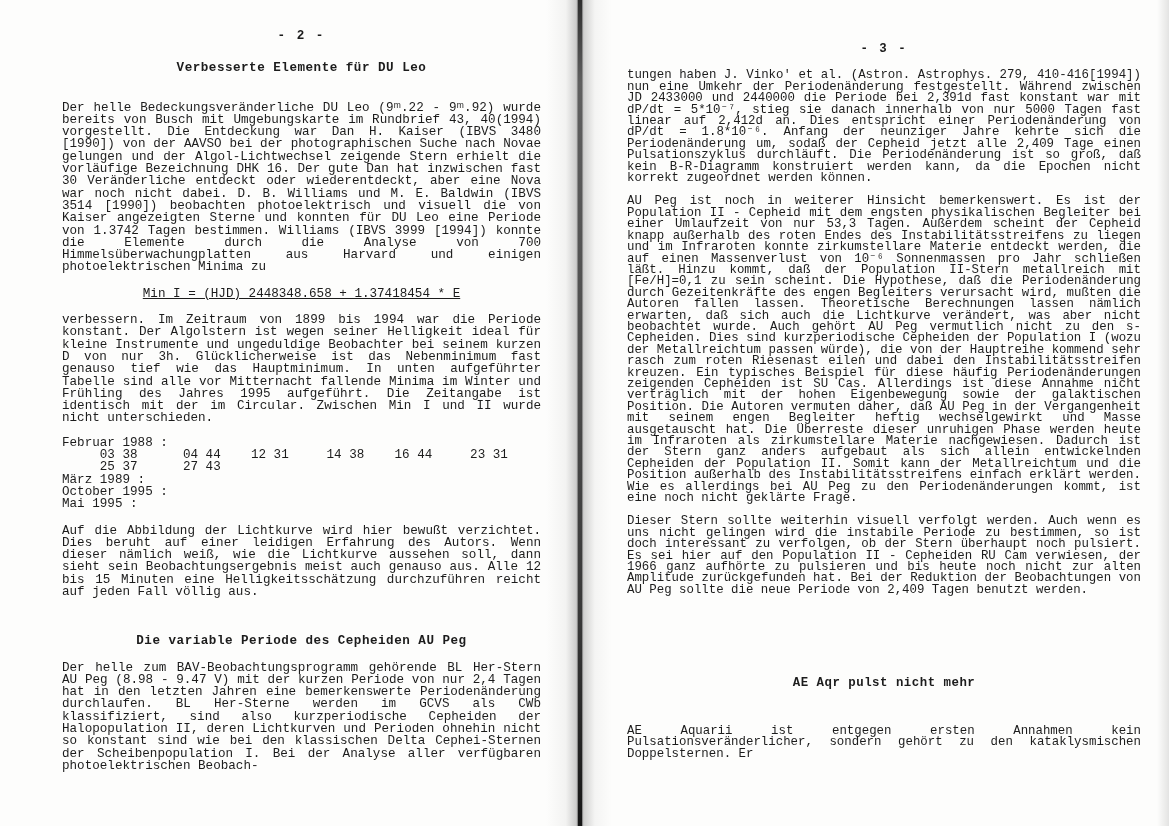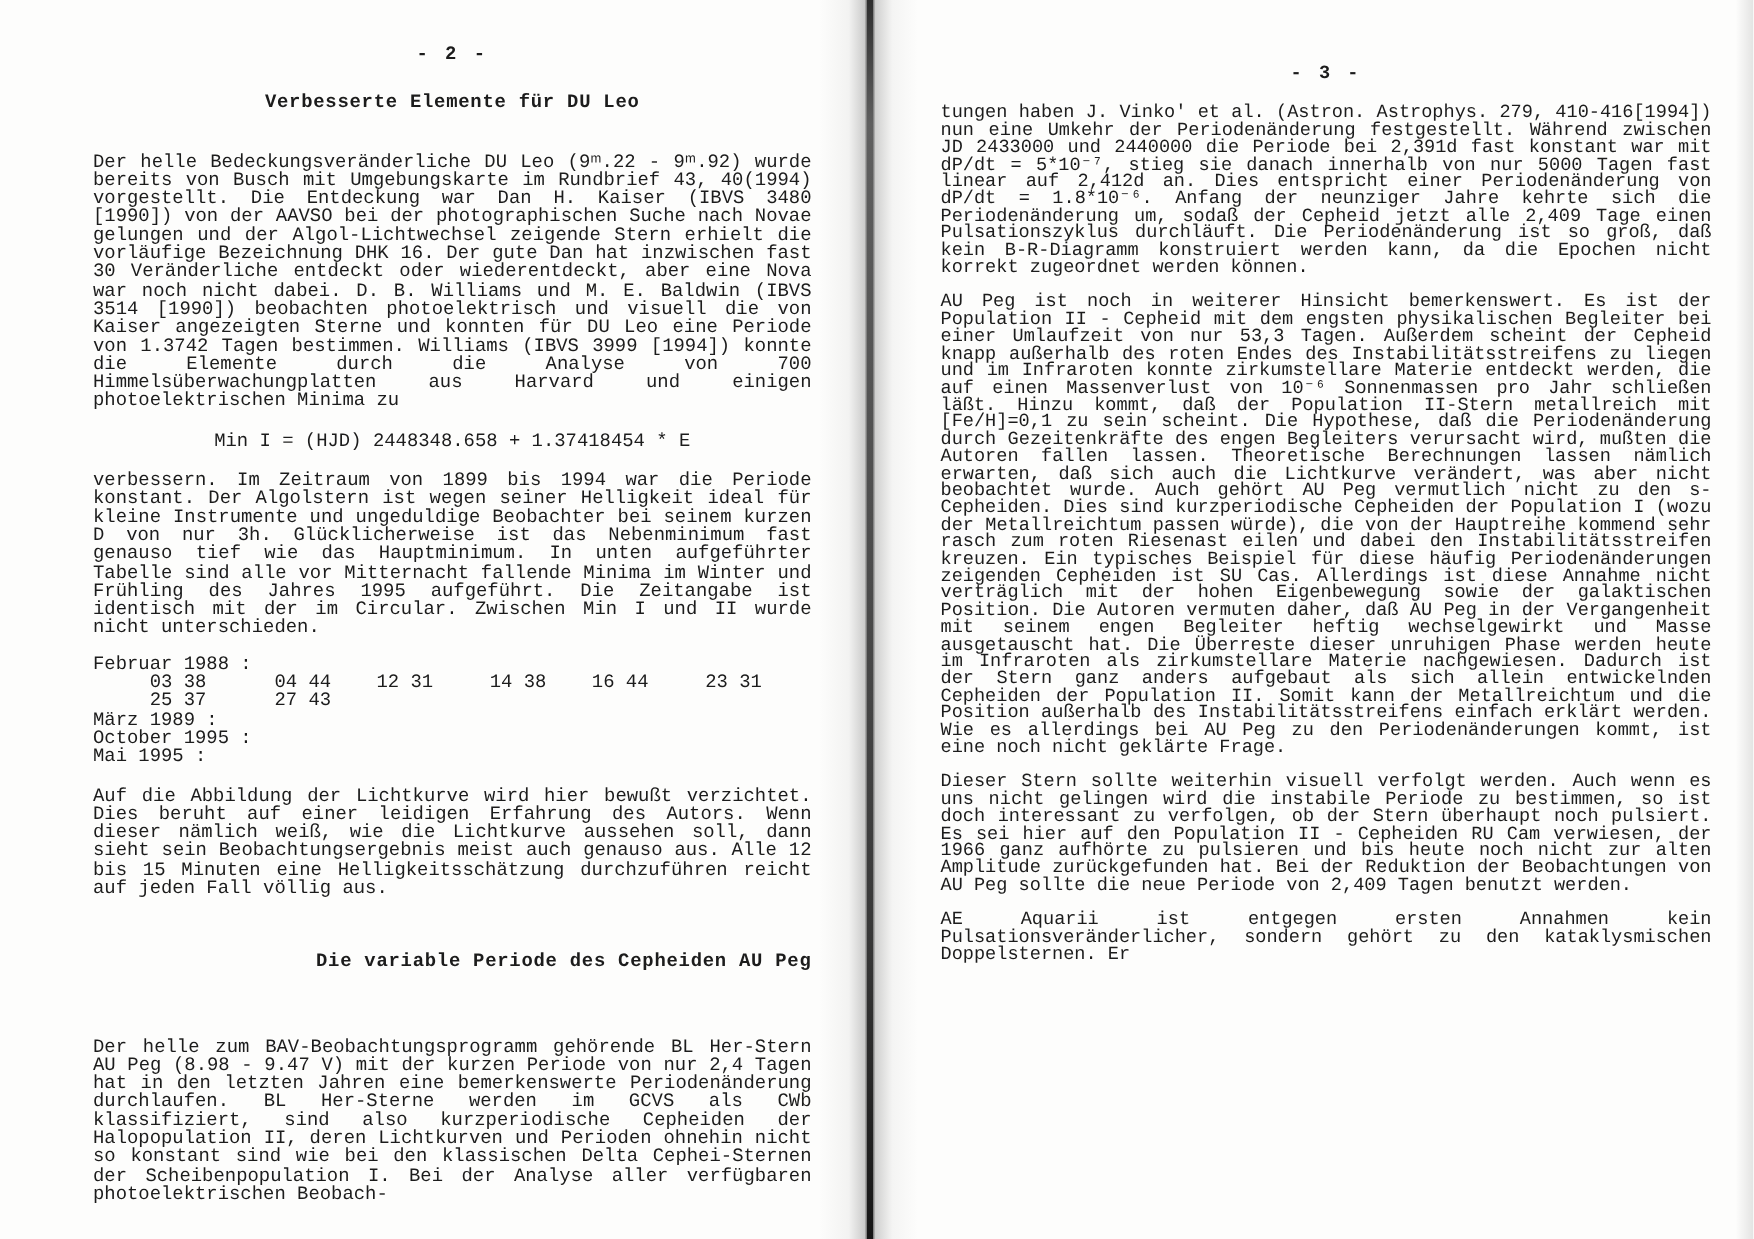"Min I = (HJD) 2448348.658" .formula { text-decoration: none -> underline }
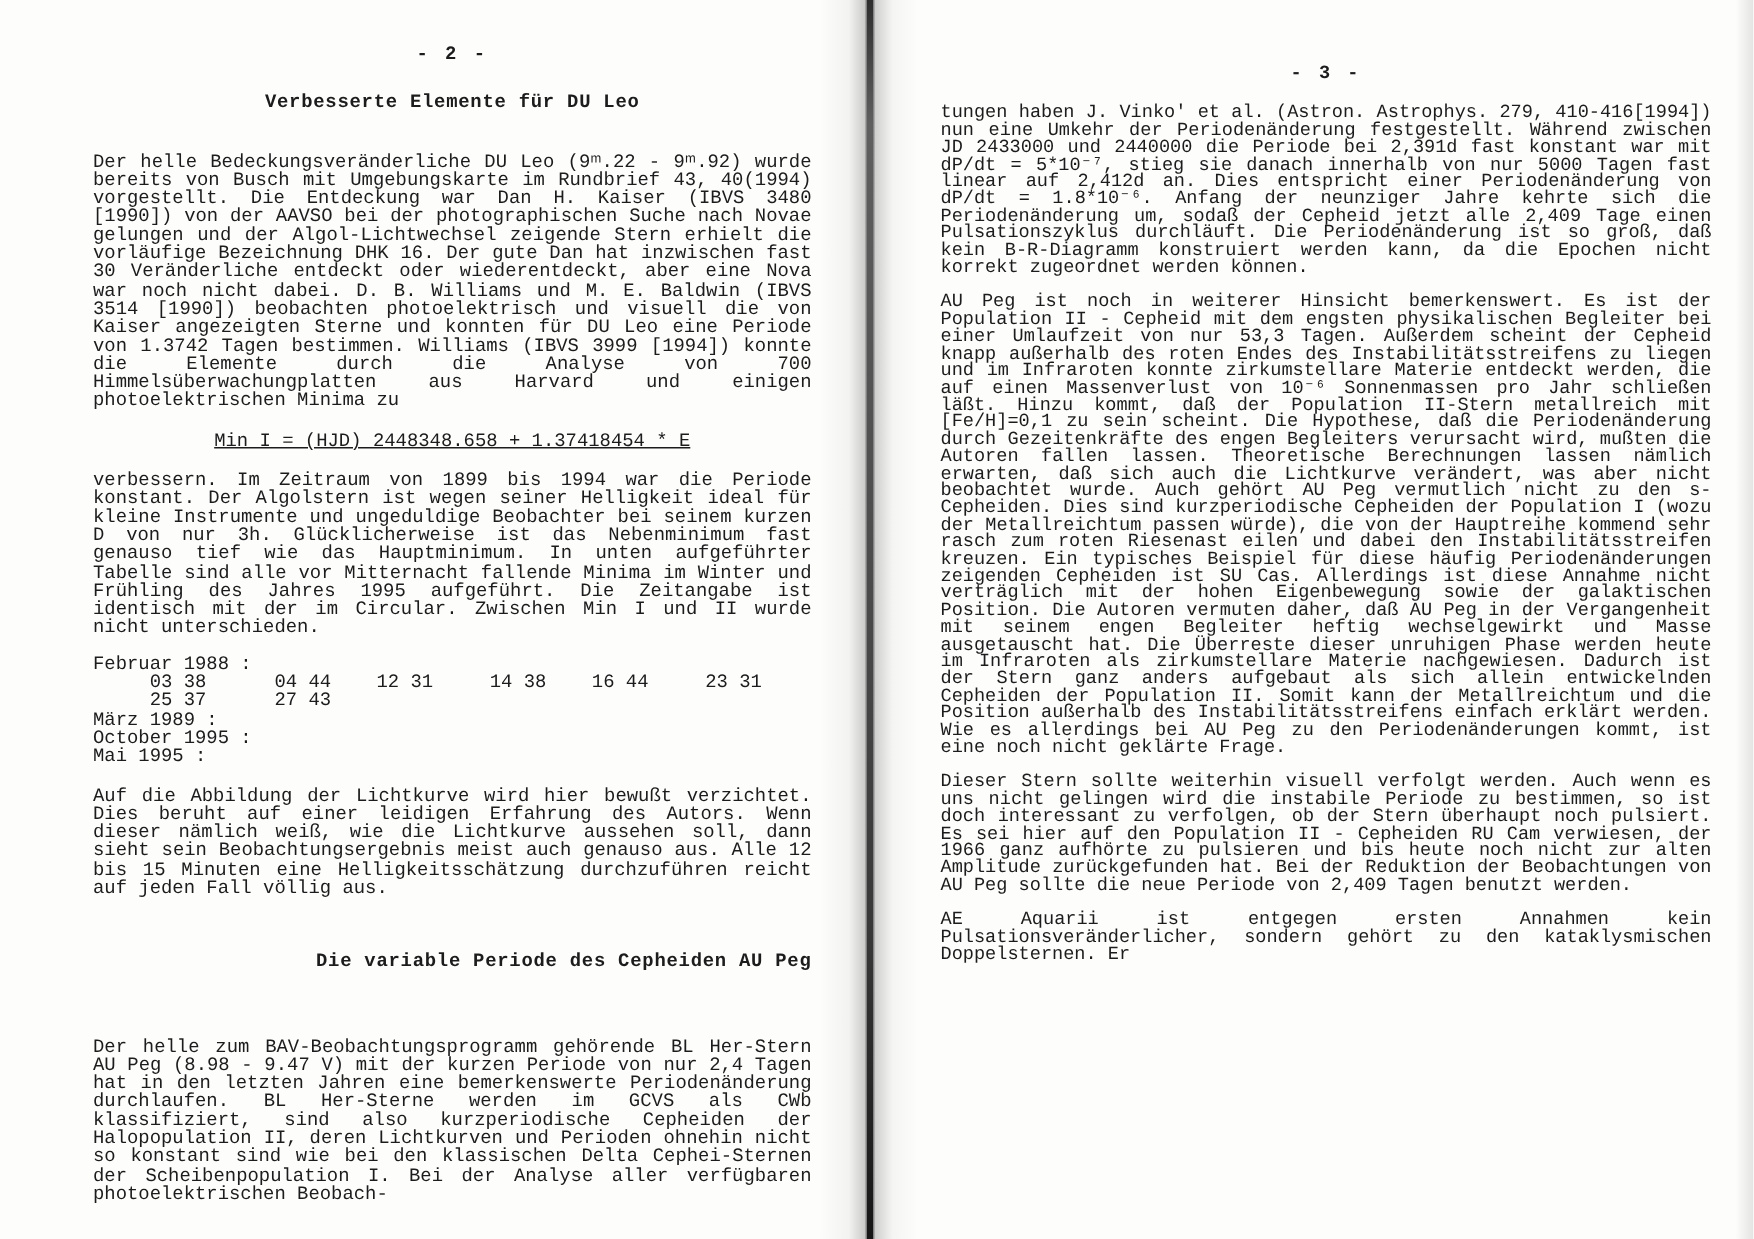"Die variable Periode des Cepheiden" .title-au-peg { margin: 37px 0 44px 0 -> 37px 0 14px 0; text-align: right -> none }
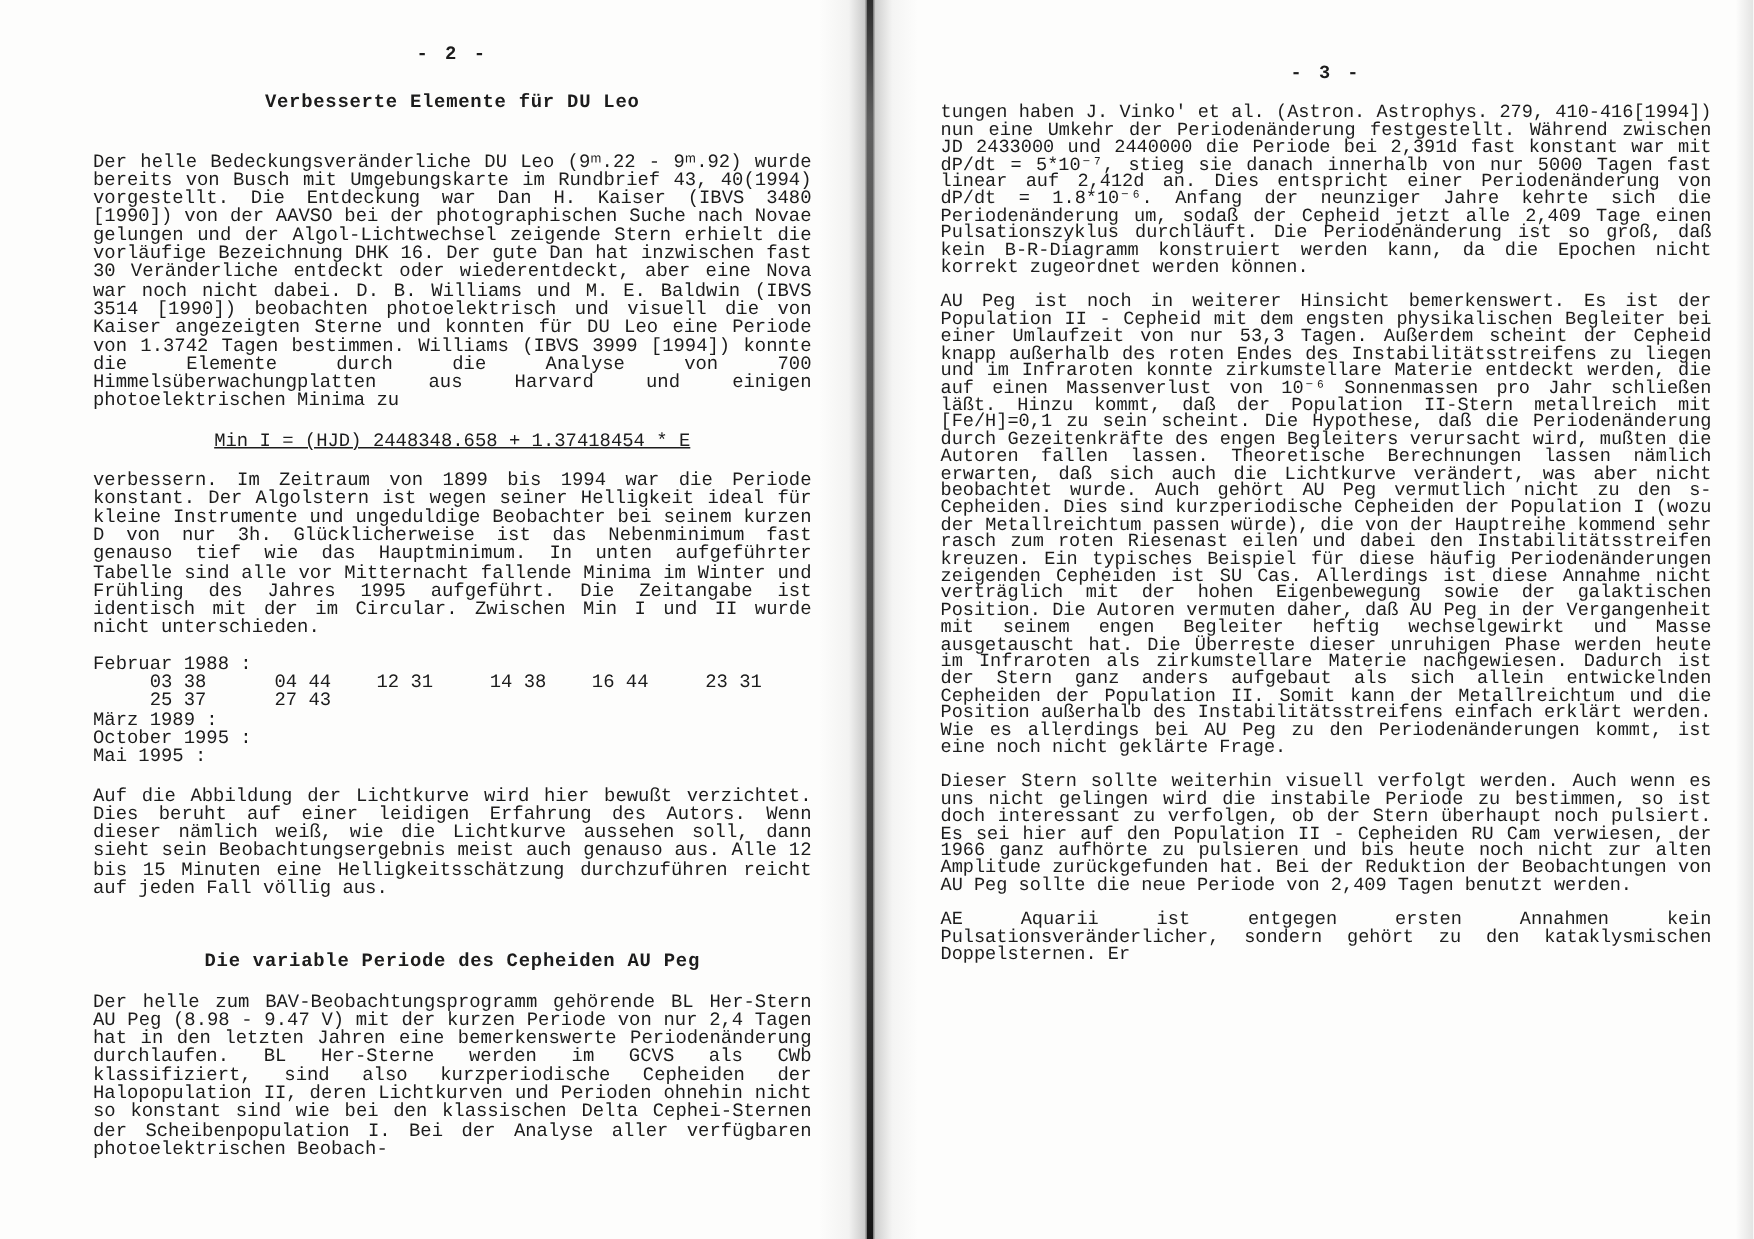"AE Aqr pulst nicht mehr" div.doc-title { html: none -> <div>AE Aqr pulst nicht mehr</div> }
